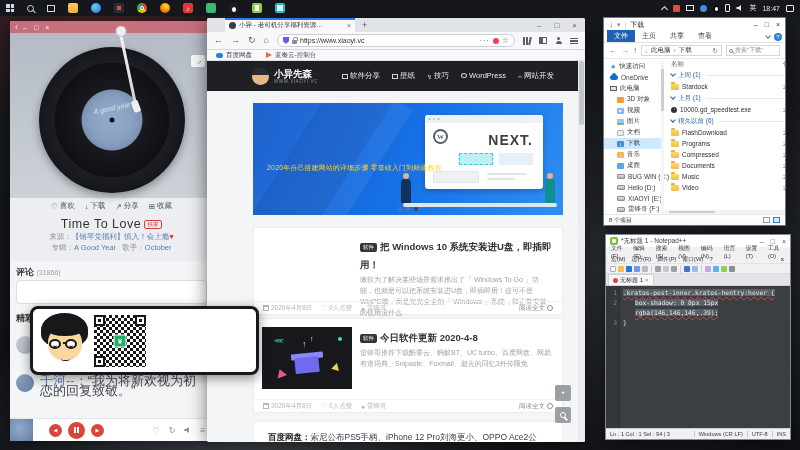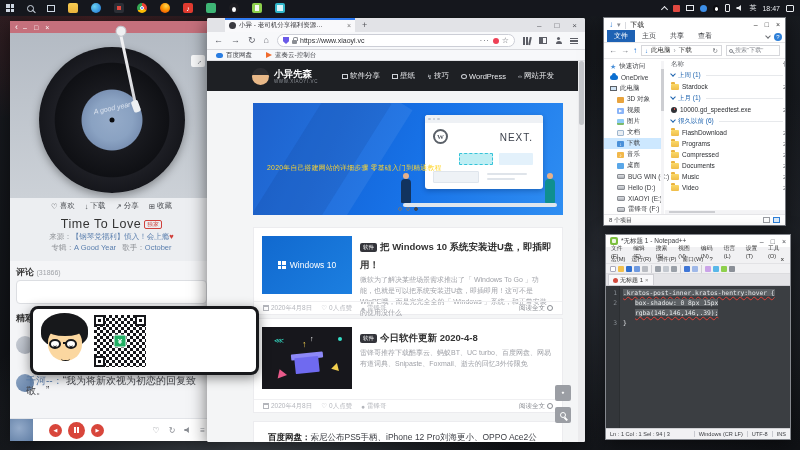"软件分享" .site-nav { align-items: flex-end -> flex-start }
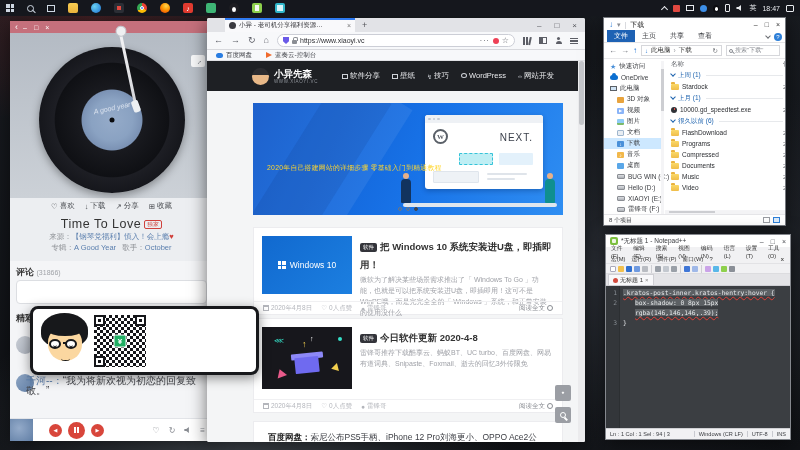"NEXT." .mock-brand { font-size: 10px -> 14px; font-weight: normal -> bold }
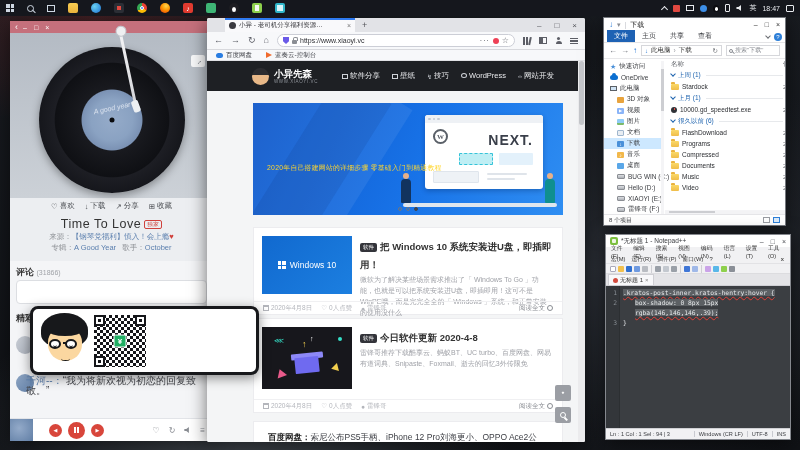"Windows 10" div.thumb { html: <div> <span> <i></i> <i></i> <i></i> <i></i> </span> <span>Windows 10</span> </div> -> none }
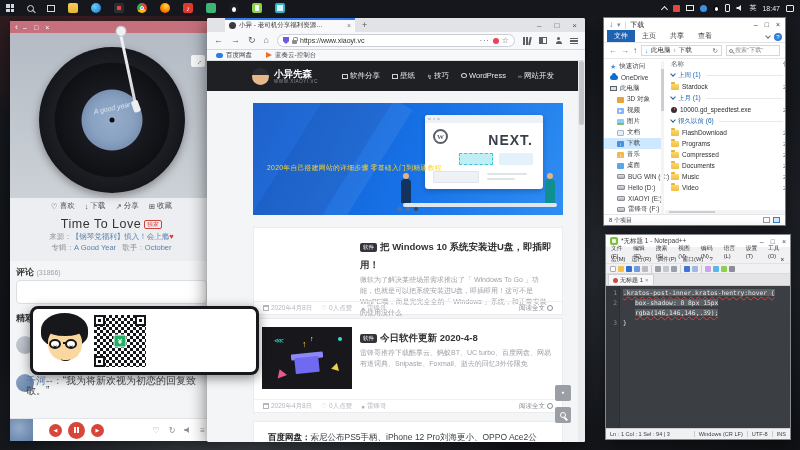"千河--：“我为将新欢视为初恋的回复致敬。”" .c2-line { font-size: 10px -> 13px; left: 16px -> 30px }
